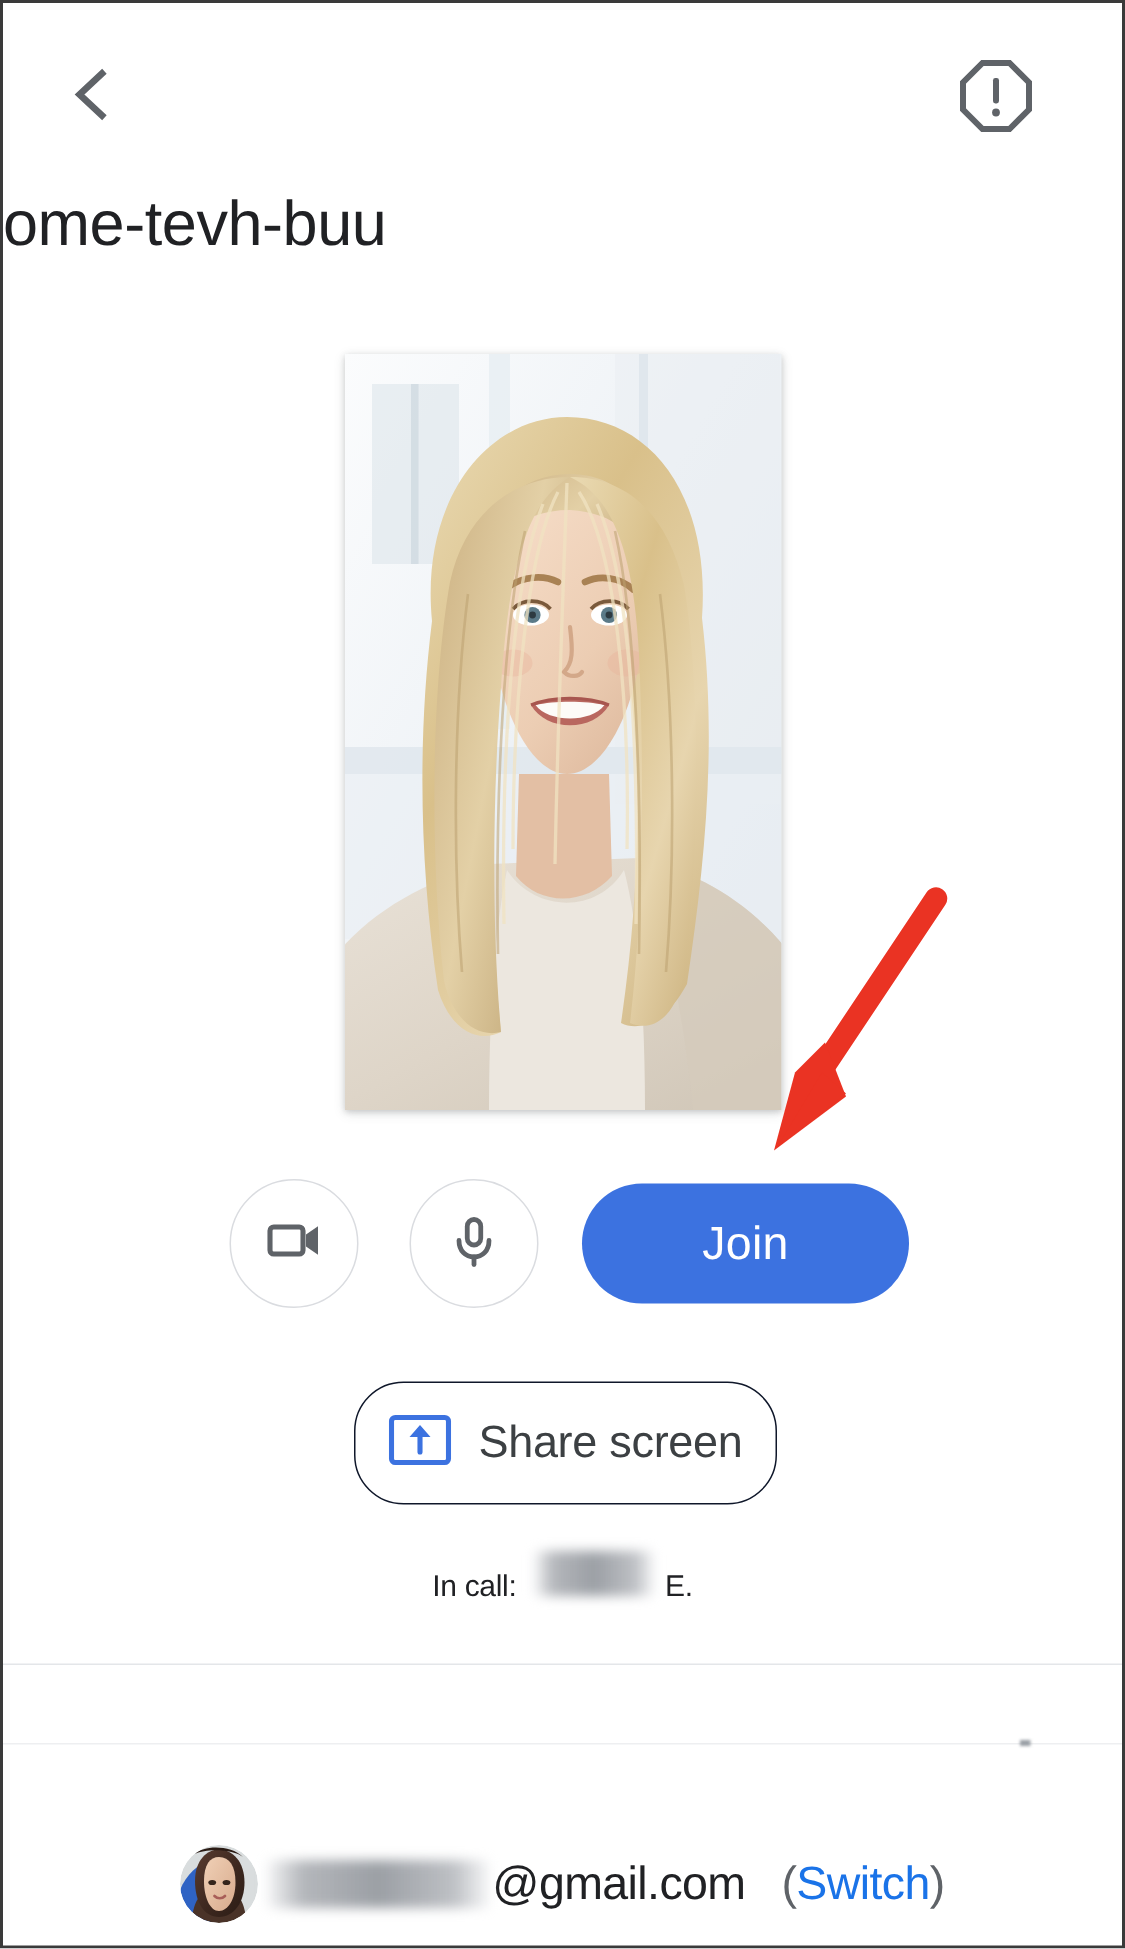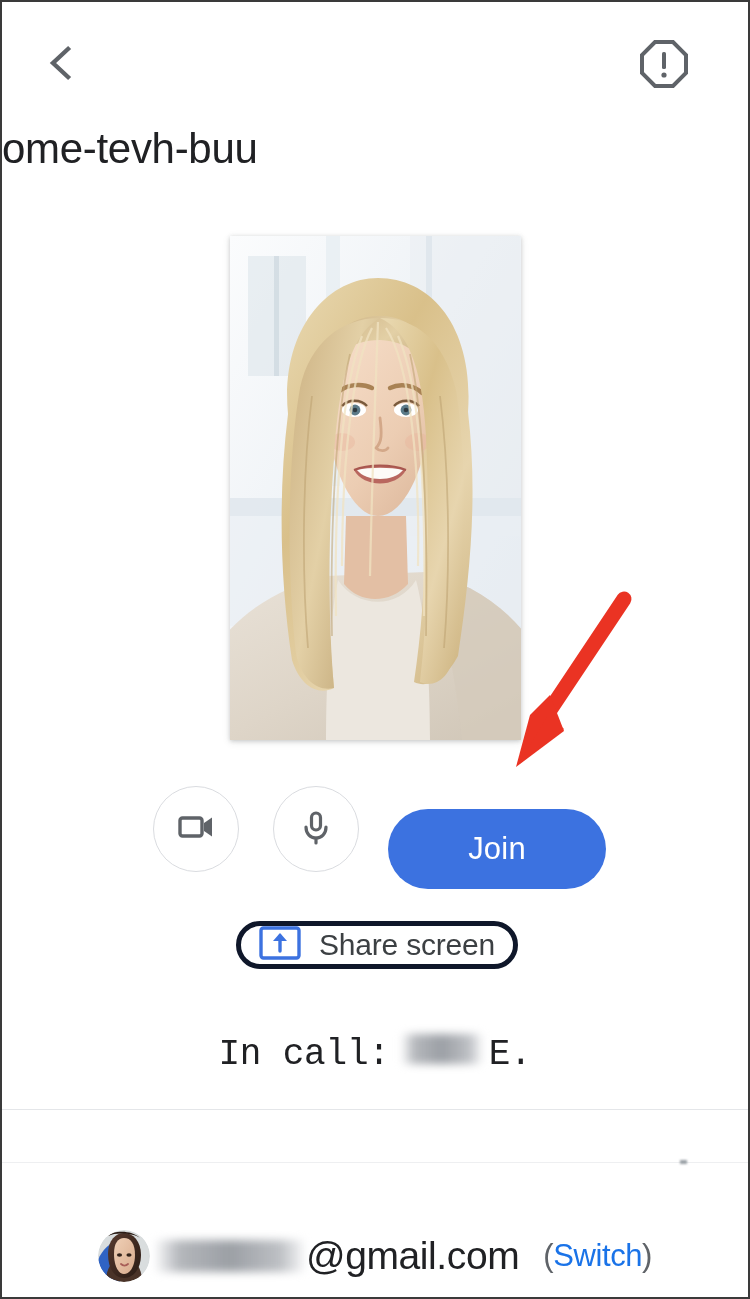"Join" #join-button { margin-top: 20px -> none }
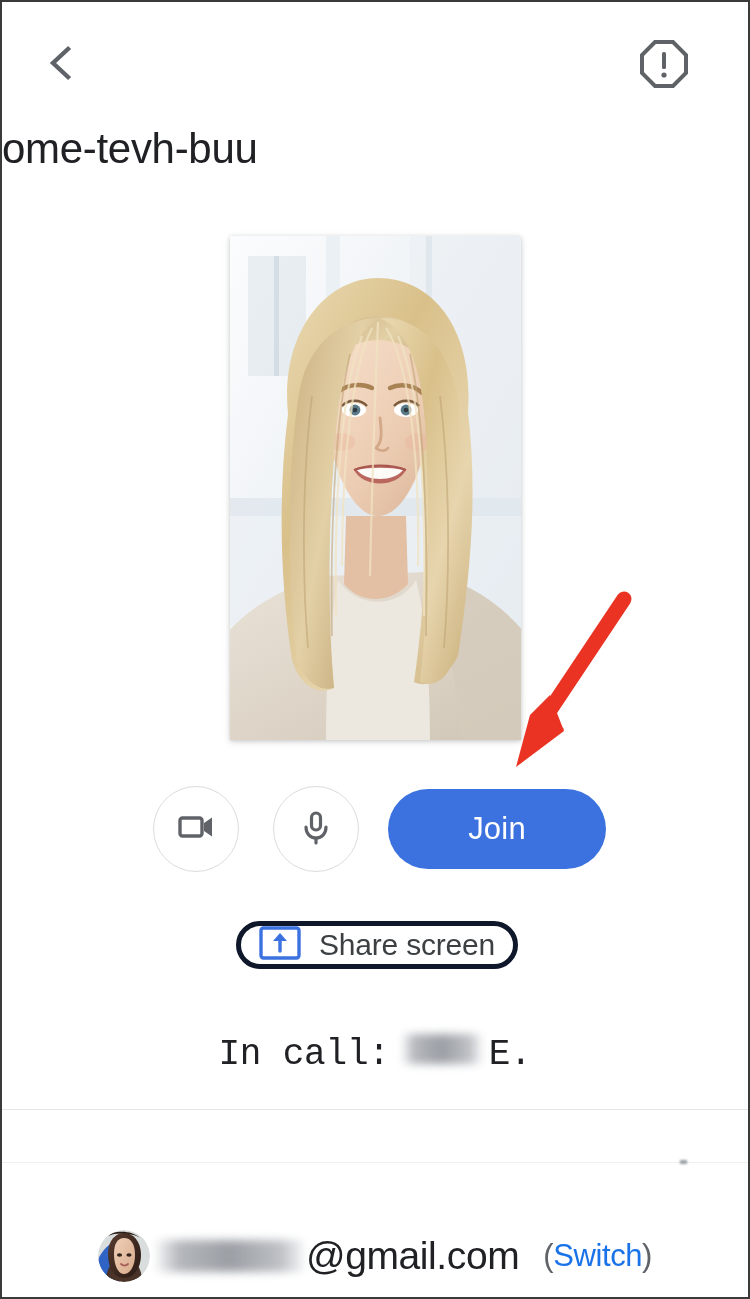"Share screen" #share-screen-button { border: 5px solid #0f172a -> 1px solid #0f172a; height: 48px -> 82px }
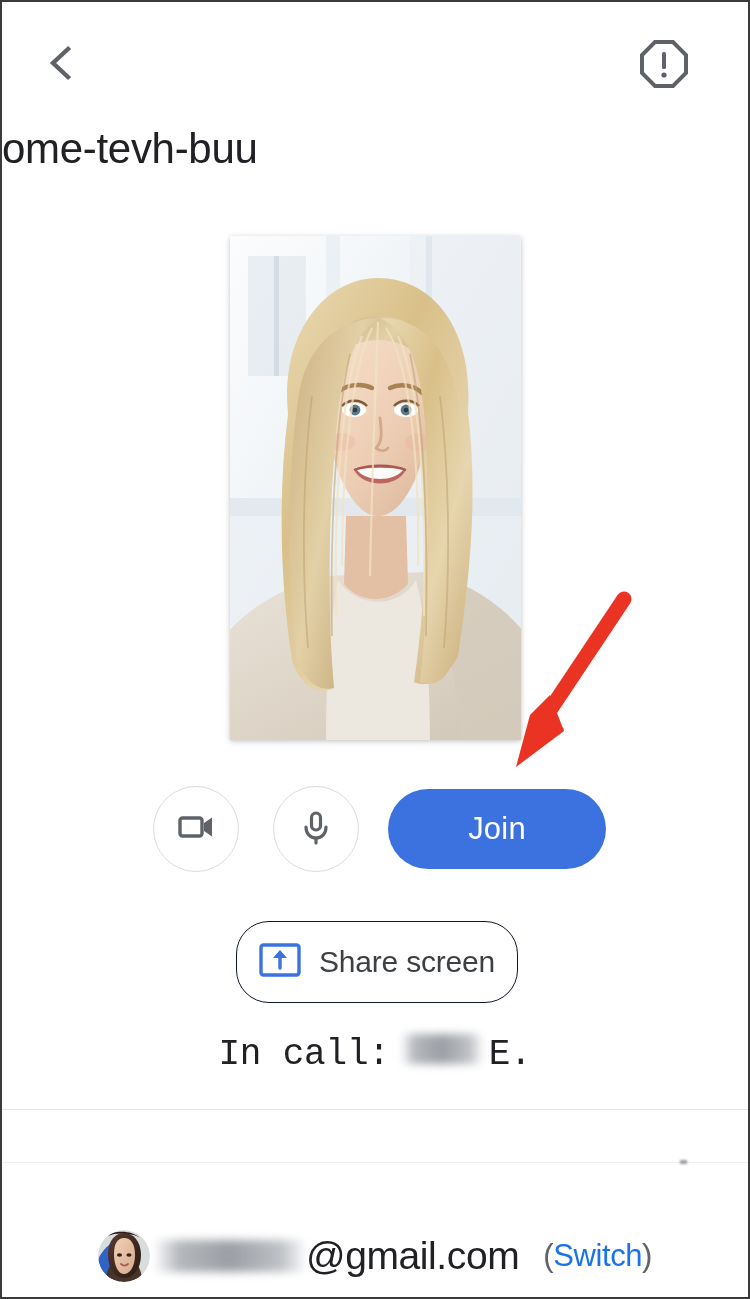"In call:" #in-call-row { font-family: Liberation Mono, monospace -> none; font-size: 36px -> 20px }
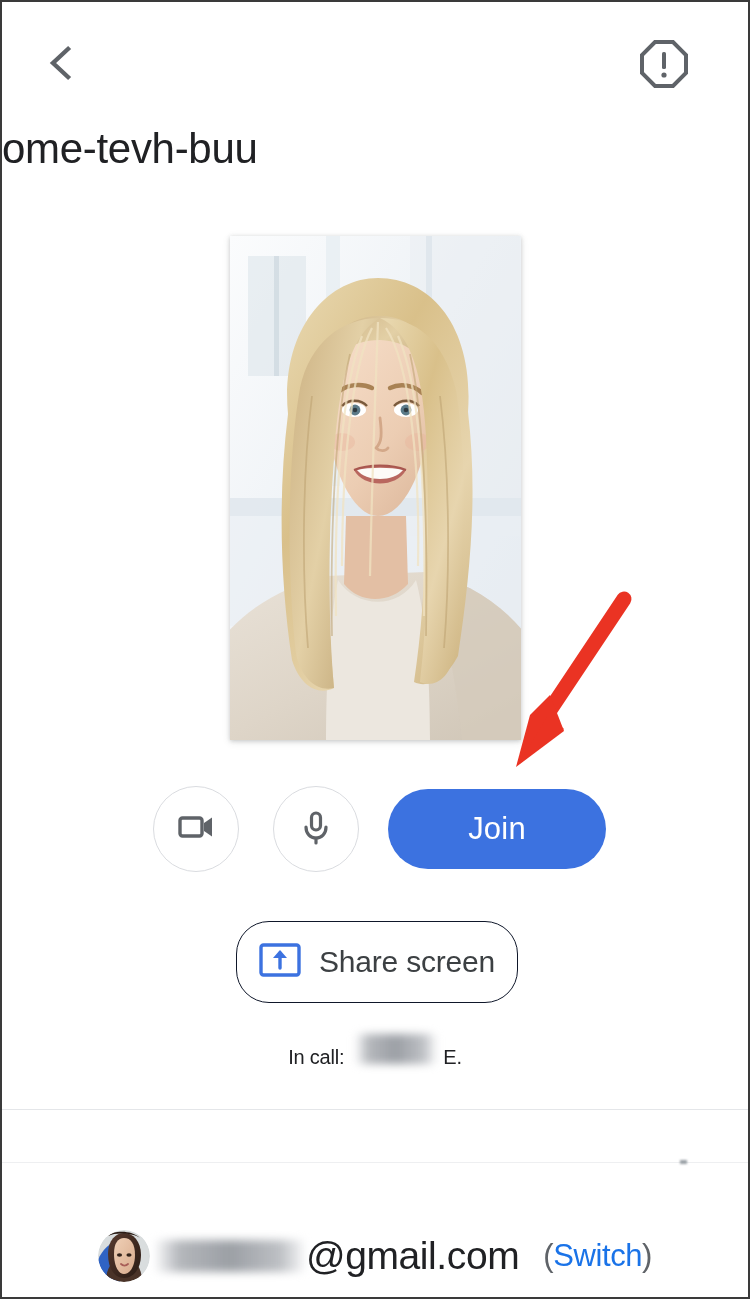"@gmail.com" #account-email-domain { font-size: 39px -> 31px }
